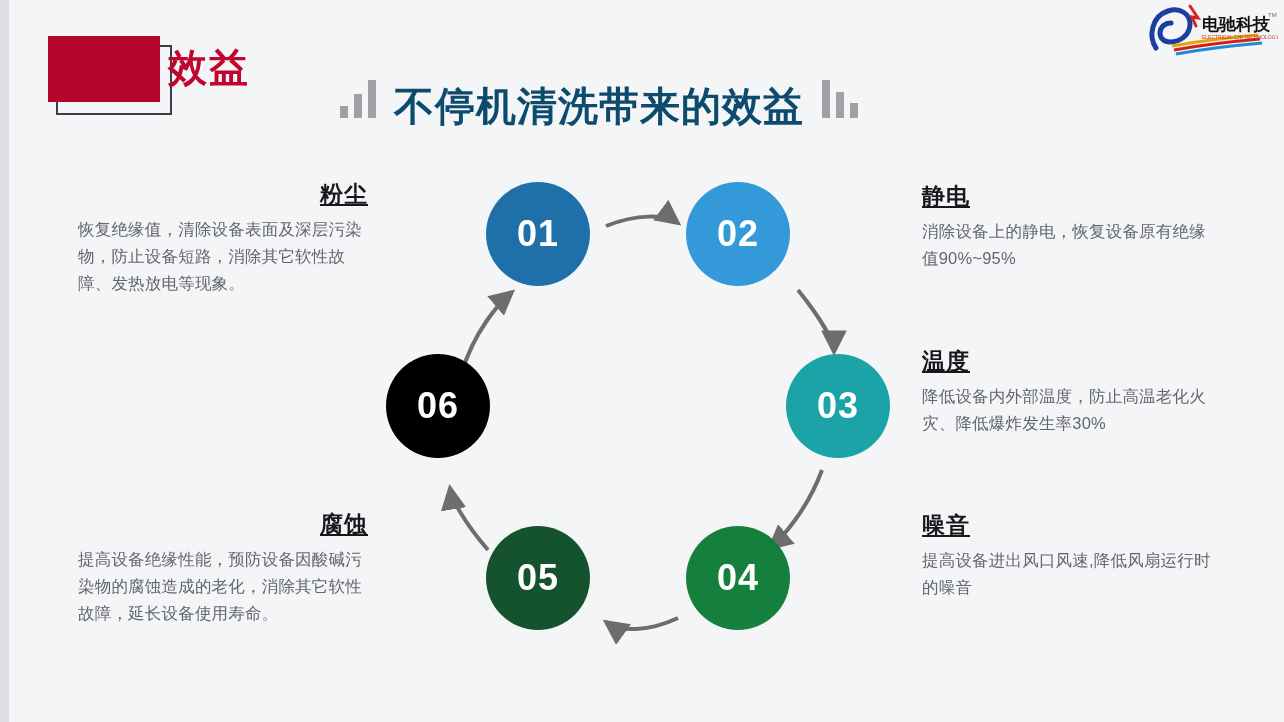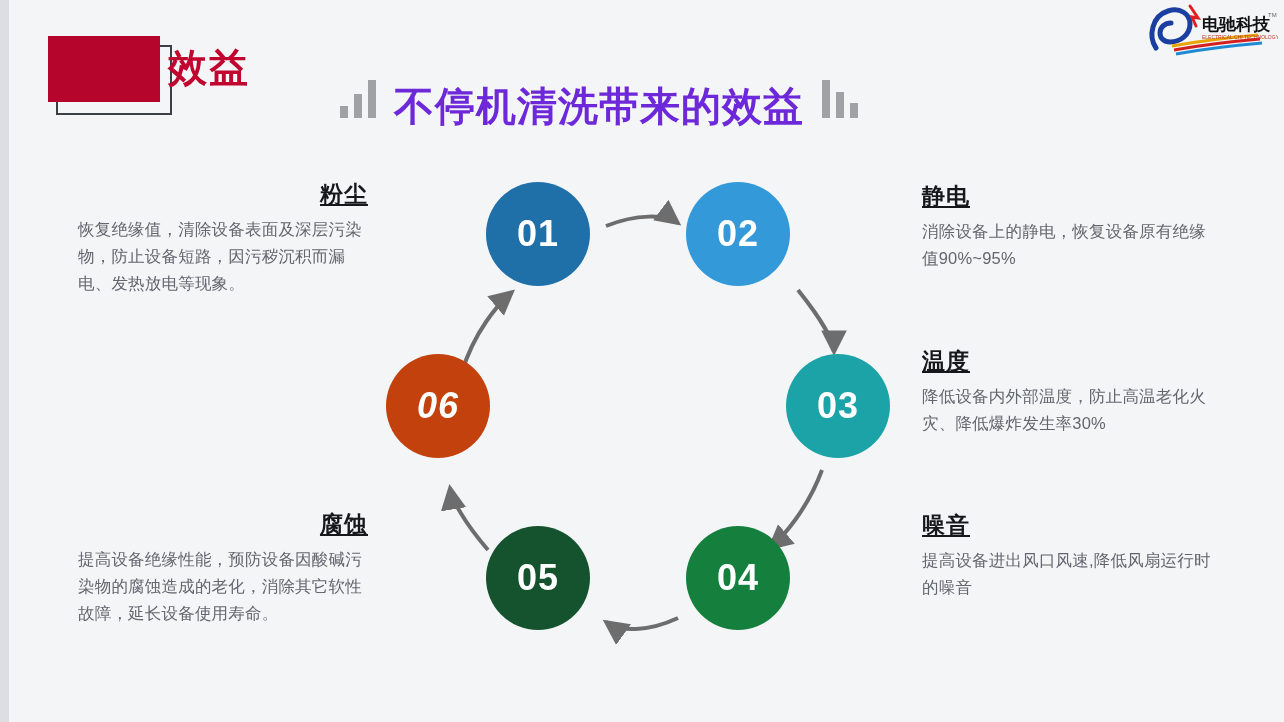"不停机清洗带来的效益" .main-title { color: #6d28d9 -> #0c4a6e }
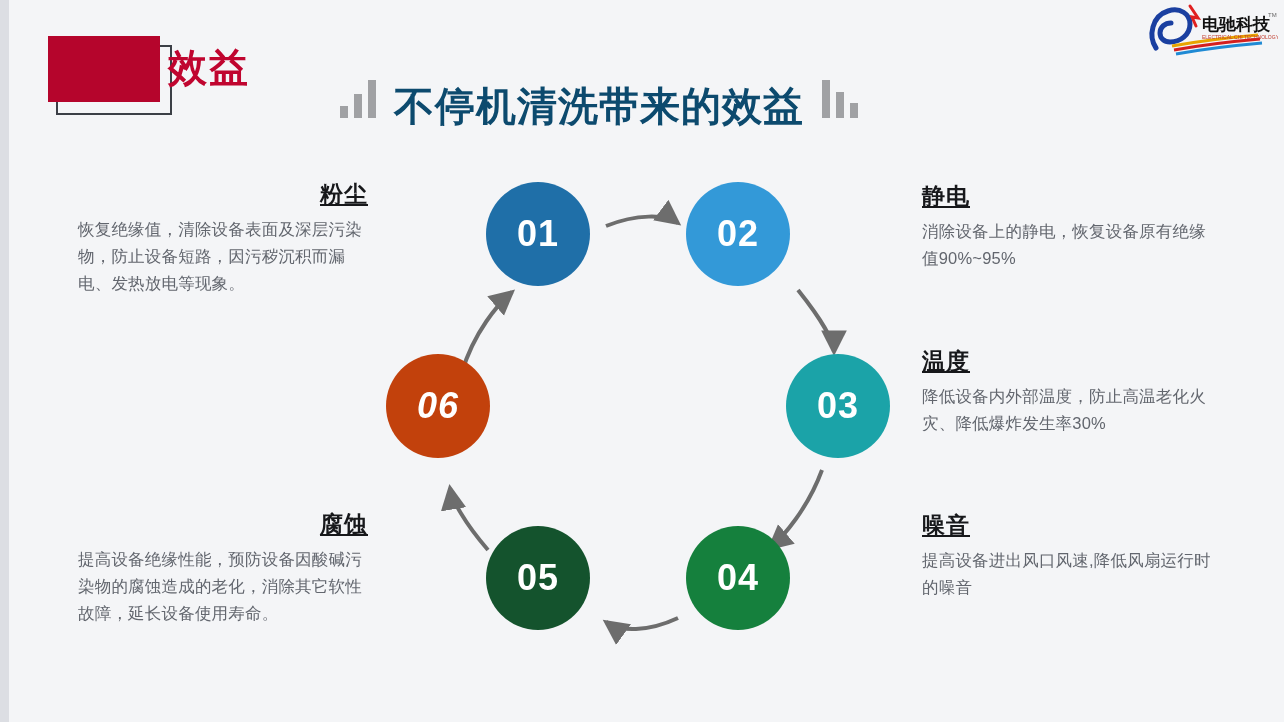"恢复绝缘值，清除设备表面及深层污染物，防止设备短路，因污秽沉积而漏电、发热放电等" div.body { text: 因污秽沉积而漏电 -> 消除其它软性故障 }
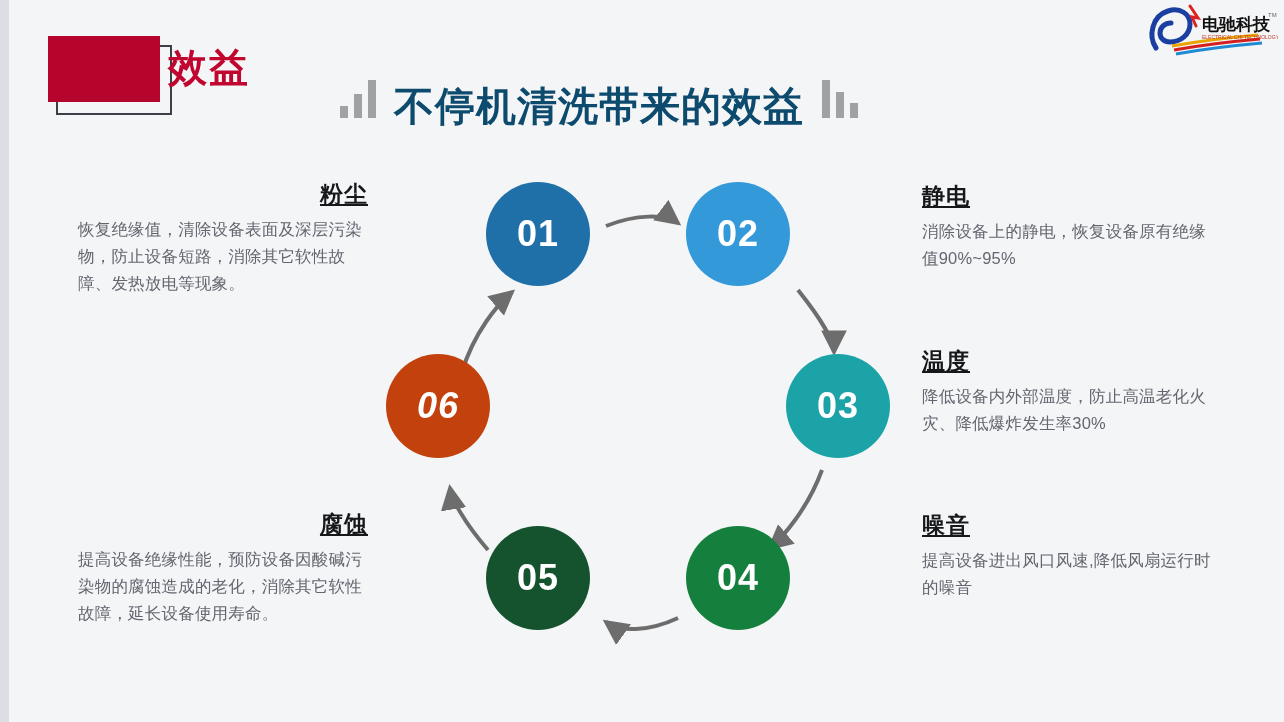"06" div.node { background: #c2410c -> #000000; font-style: italic -> none }
